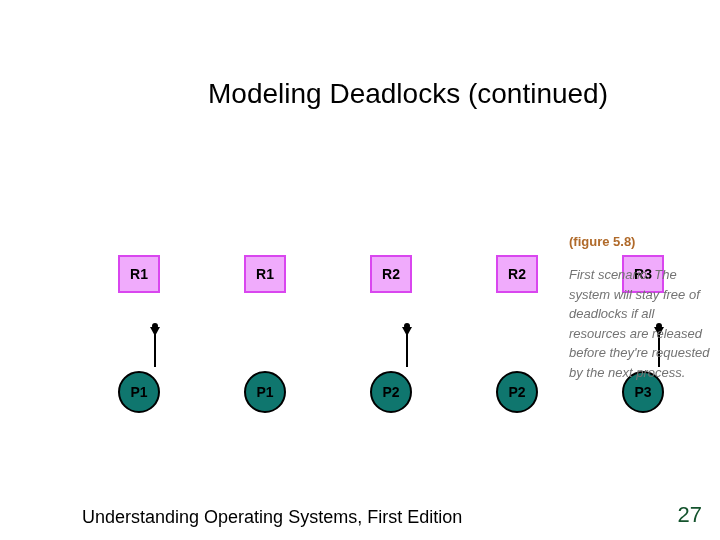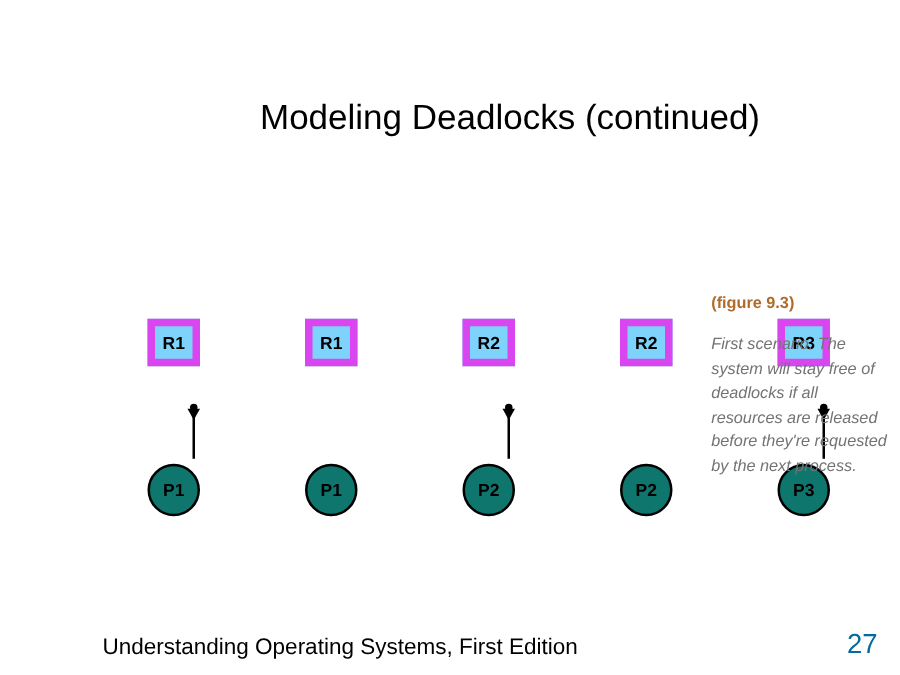"(figure 9.3)" div.fig-label { text: 9.3 -> 5.8 }
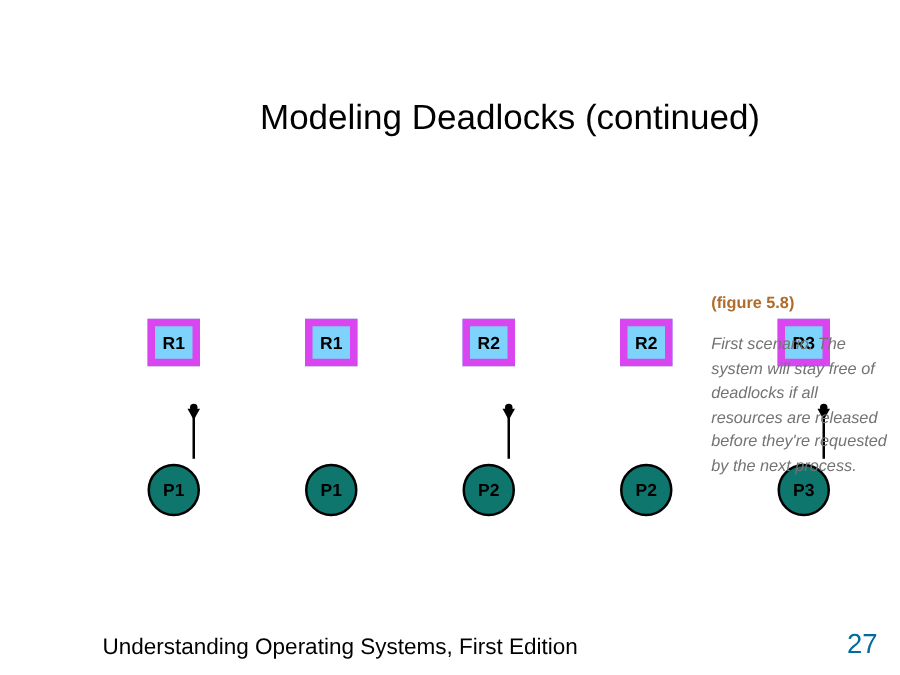"R1" .res { background: #7dd3fc -> #f0abfc; border: 6px solid #d946ef -> 2px solid #d946ef }
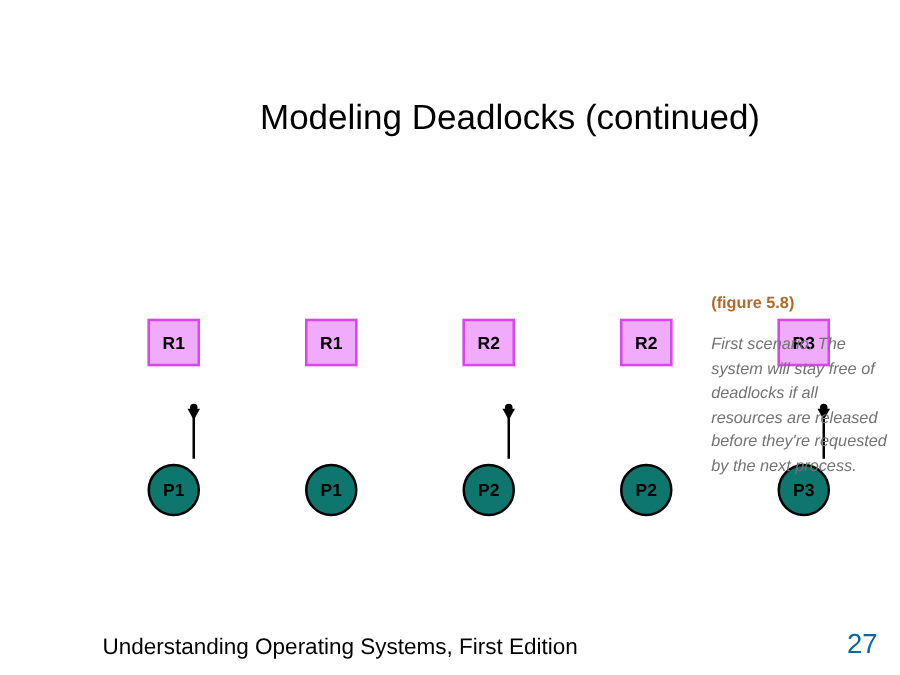"27" .footer-right { color: #0369a1 -> #14532d }
